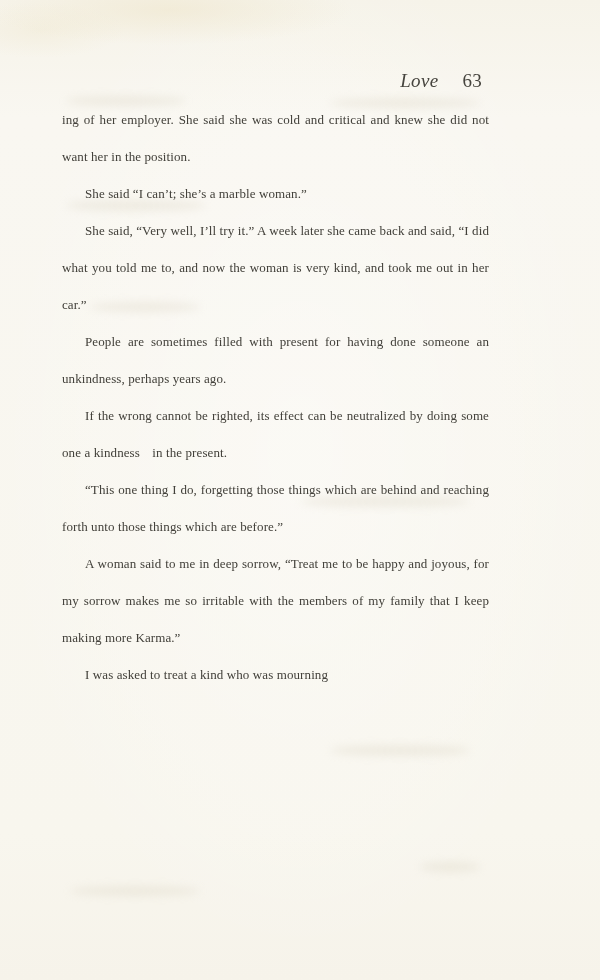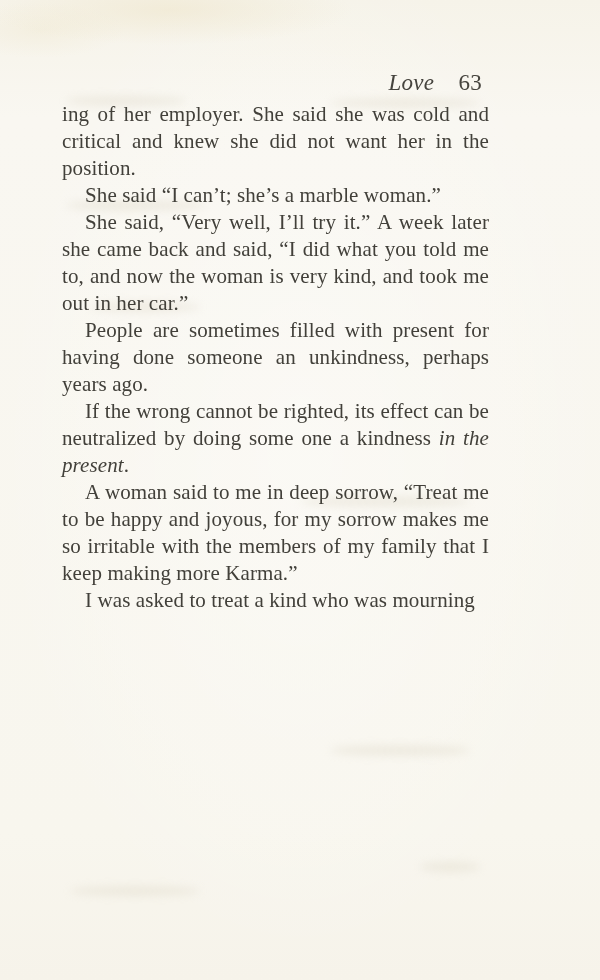"Love 63" .running-head { font-size: 23px -> 19px }
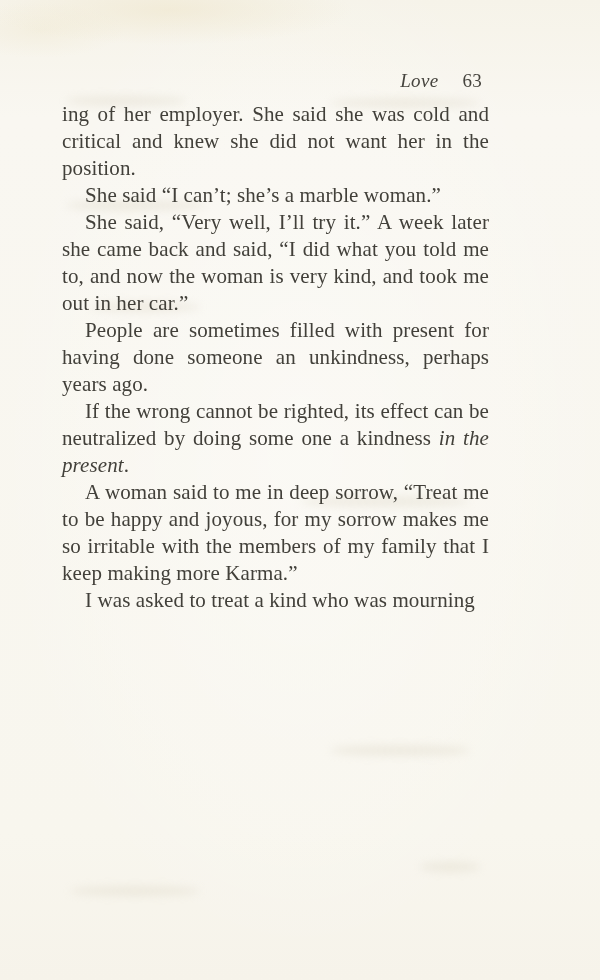"ing of her employer. She" .body-text { font-size: 21px -> 13px; line-height: 27px -> 37px }
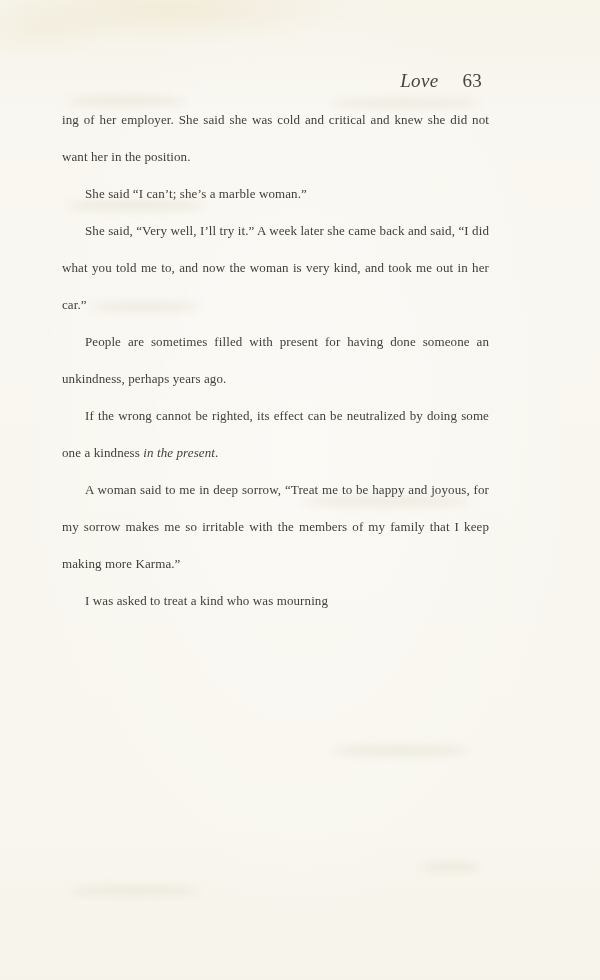"in the present" .italic { font-style: italic -> none; margin-left: none -> 9px }
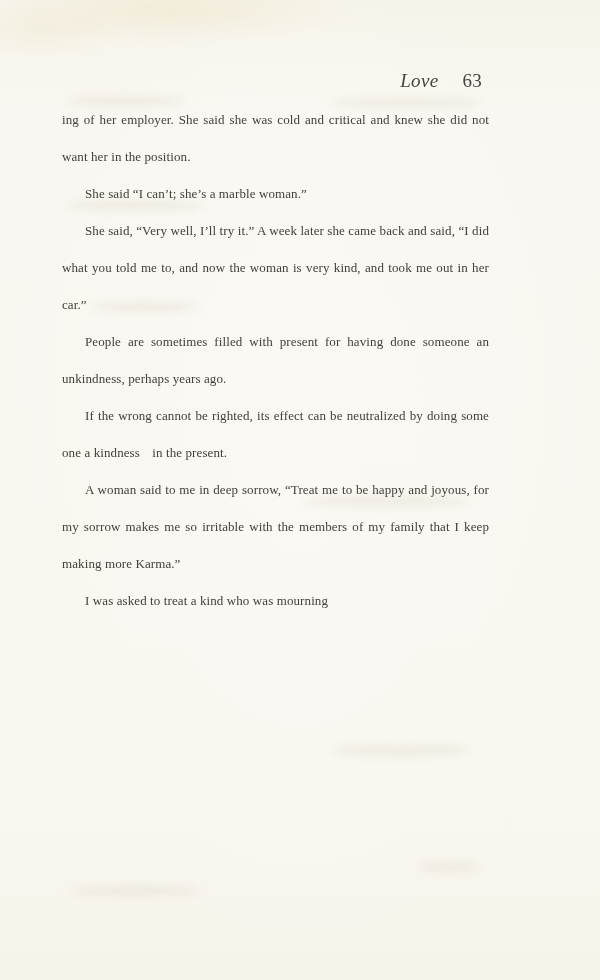"“This one thing I do," p.indent { html: none -> <p><span>“This one thing I do, forgetting those things which are behind and reaching forth unto those things which are before.”</span></p> }
